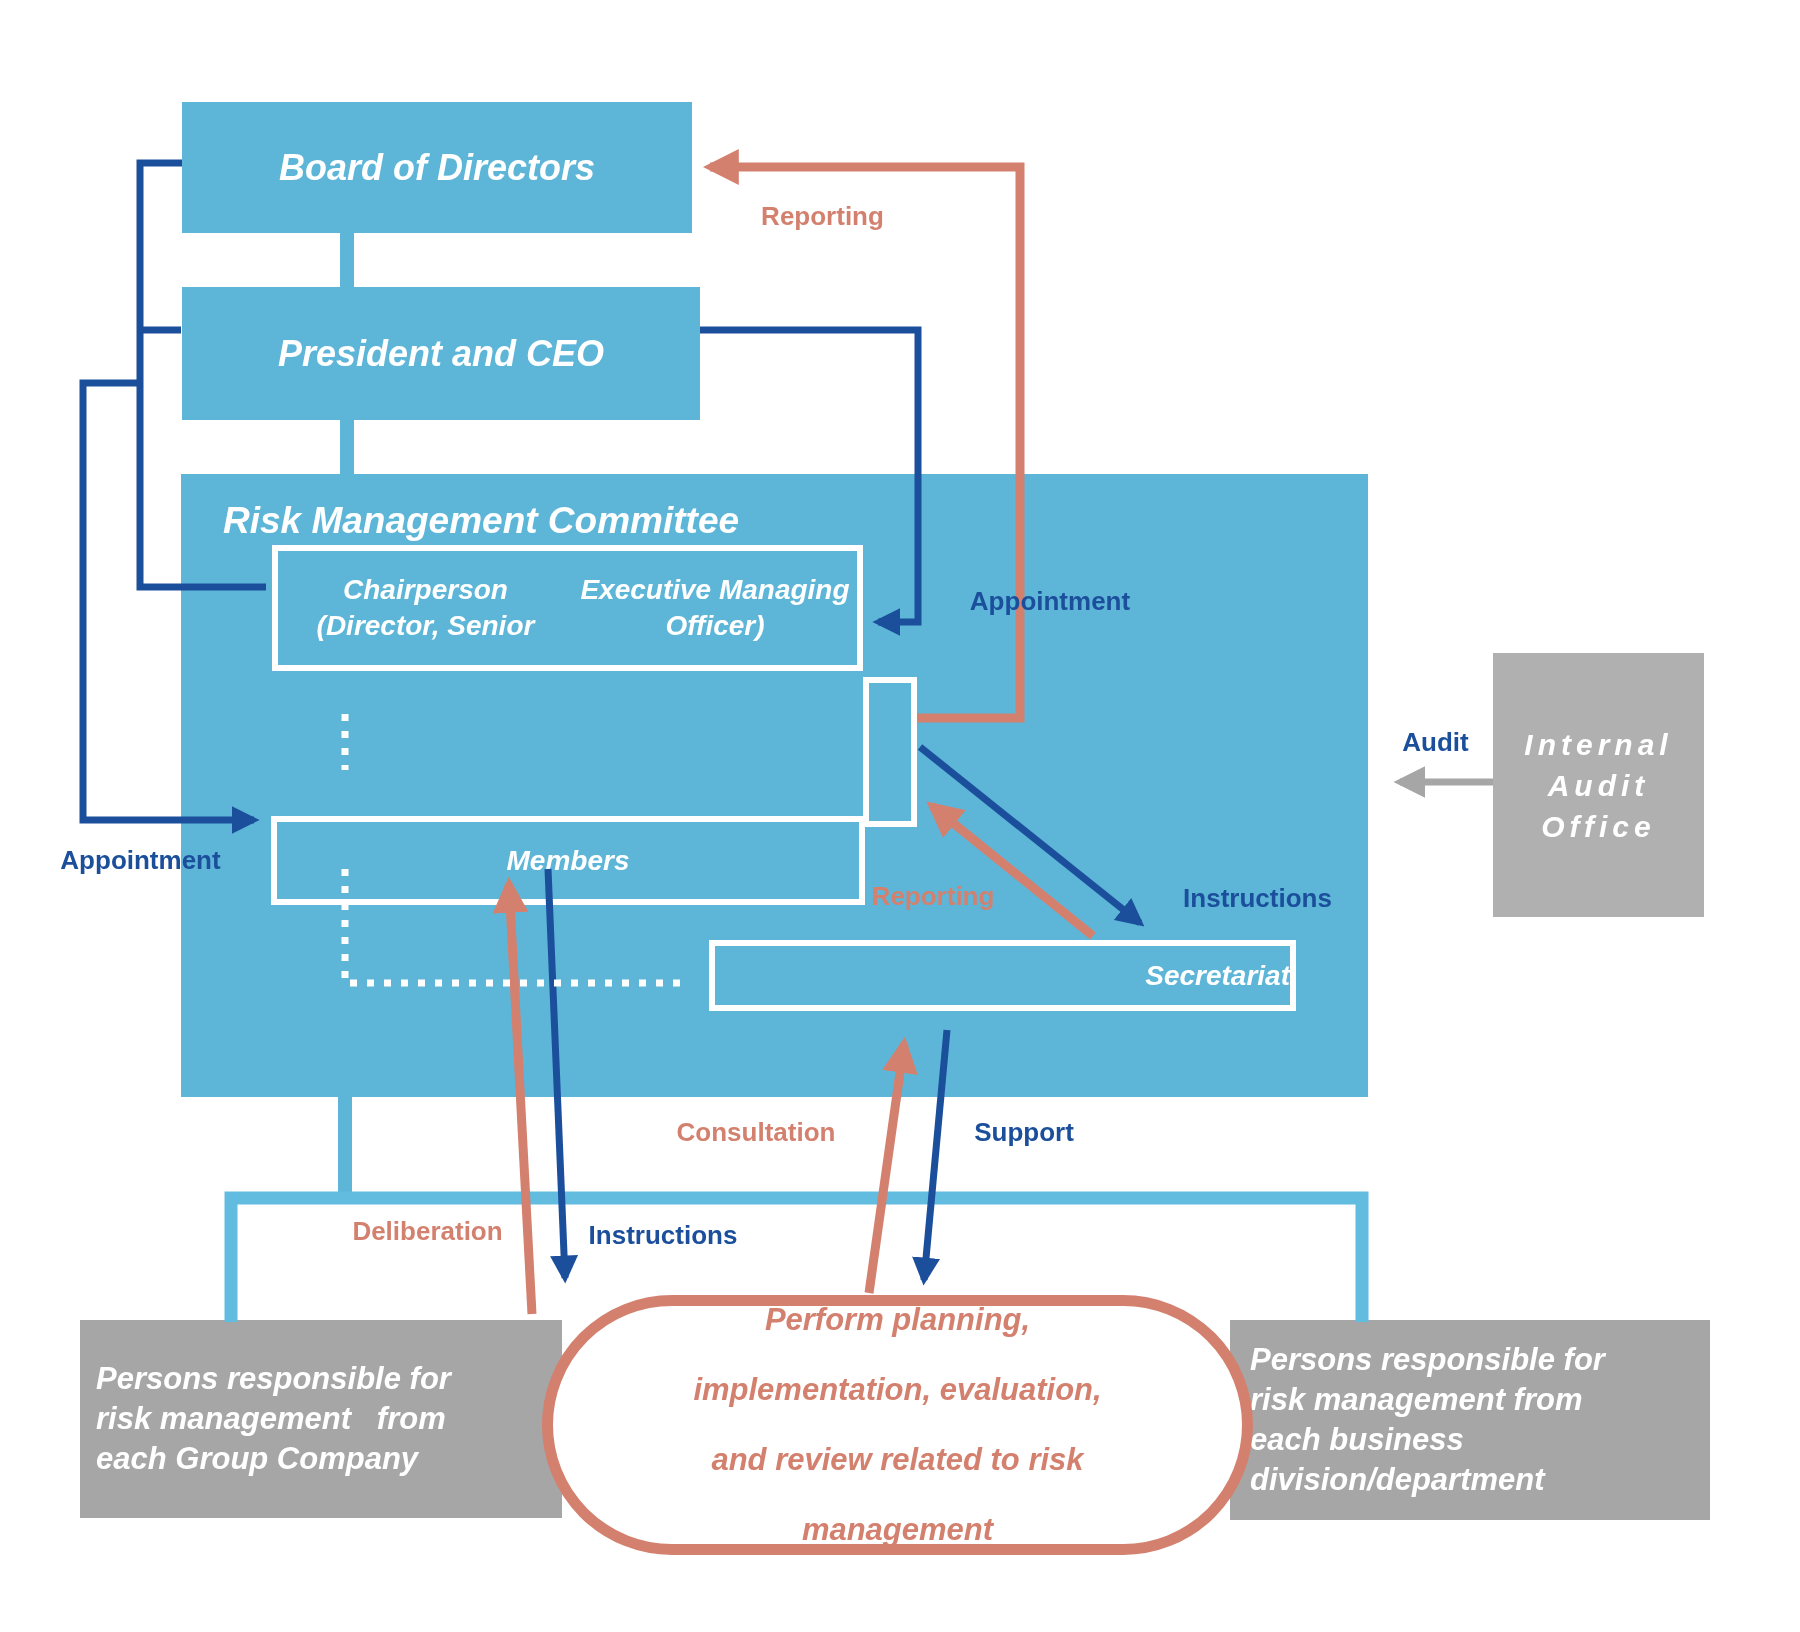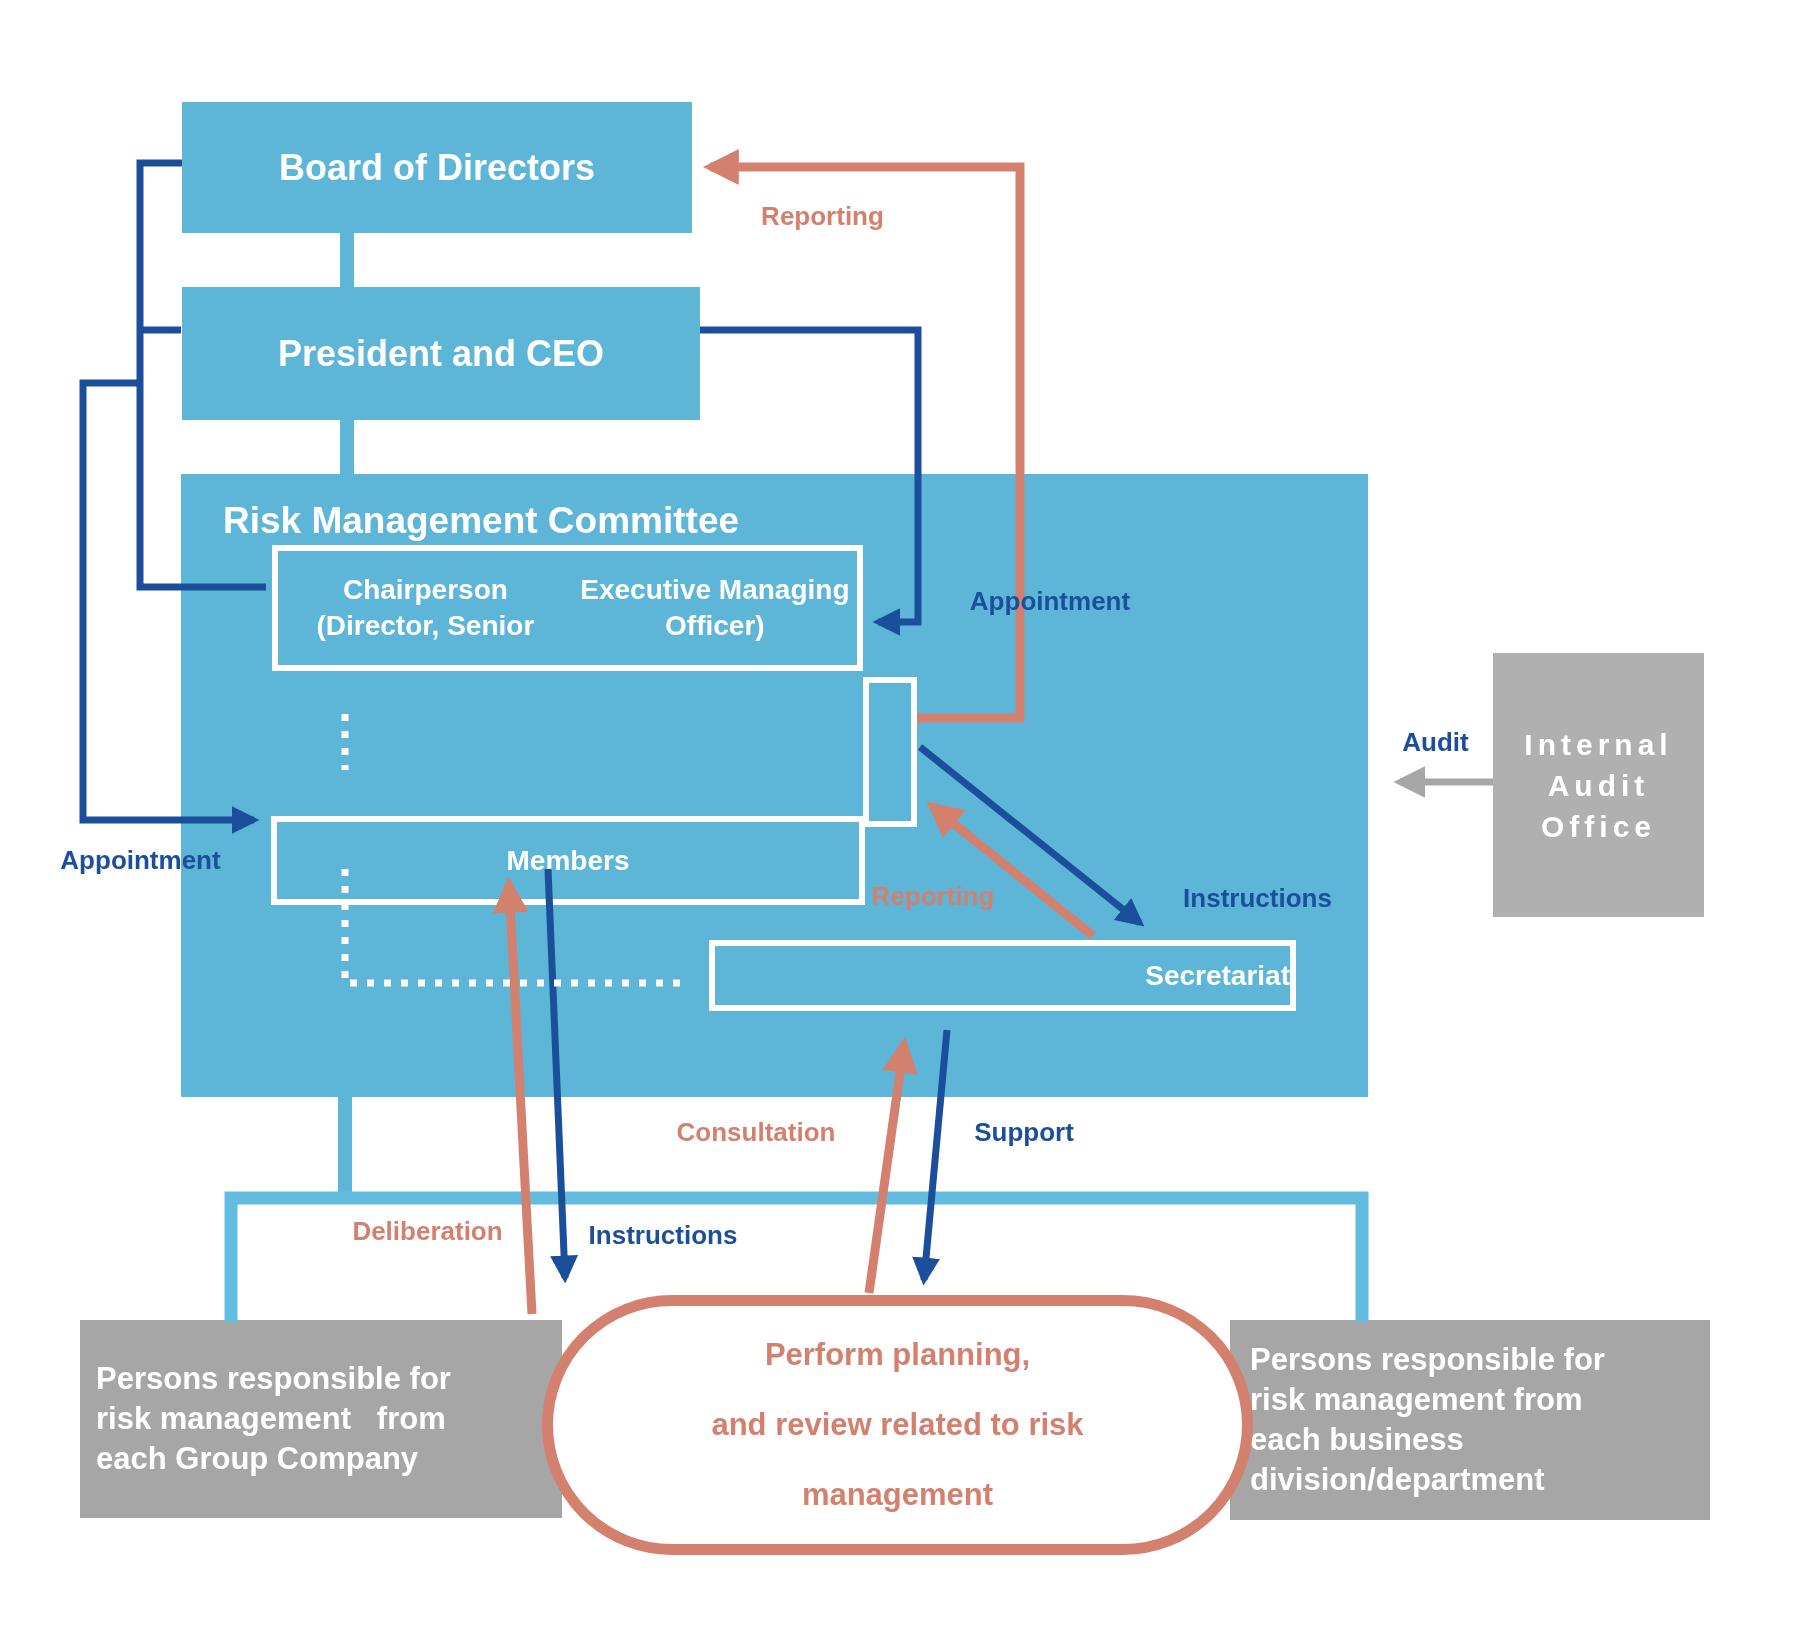"Board of Directors" .z1 { font-style: none -> italic }
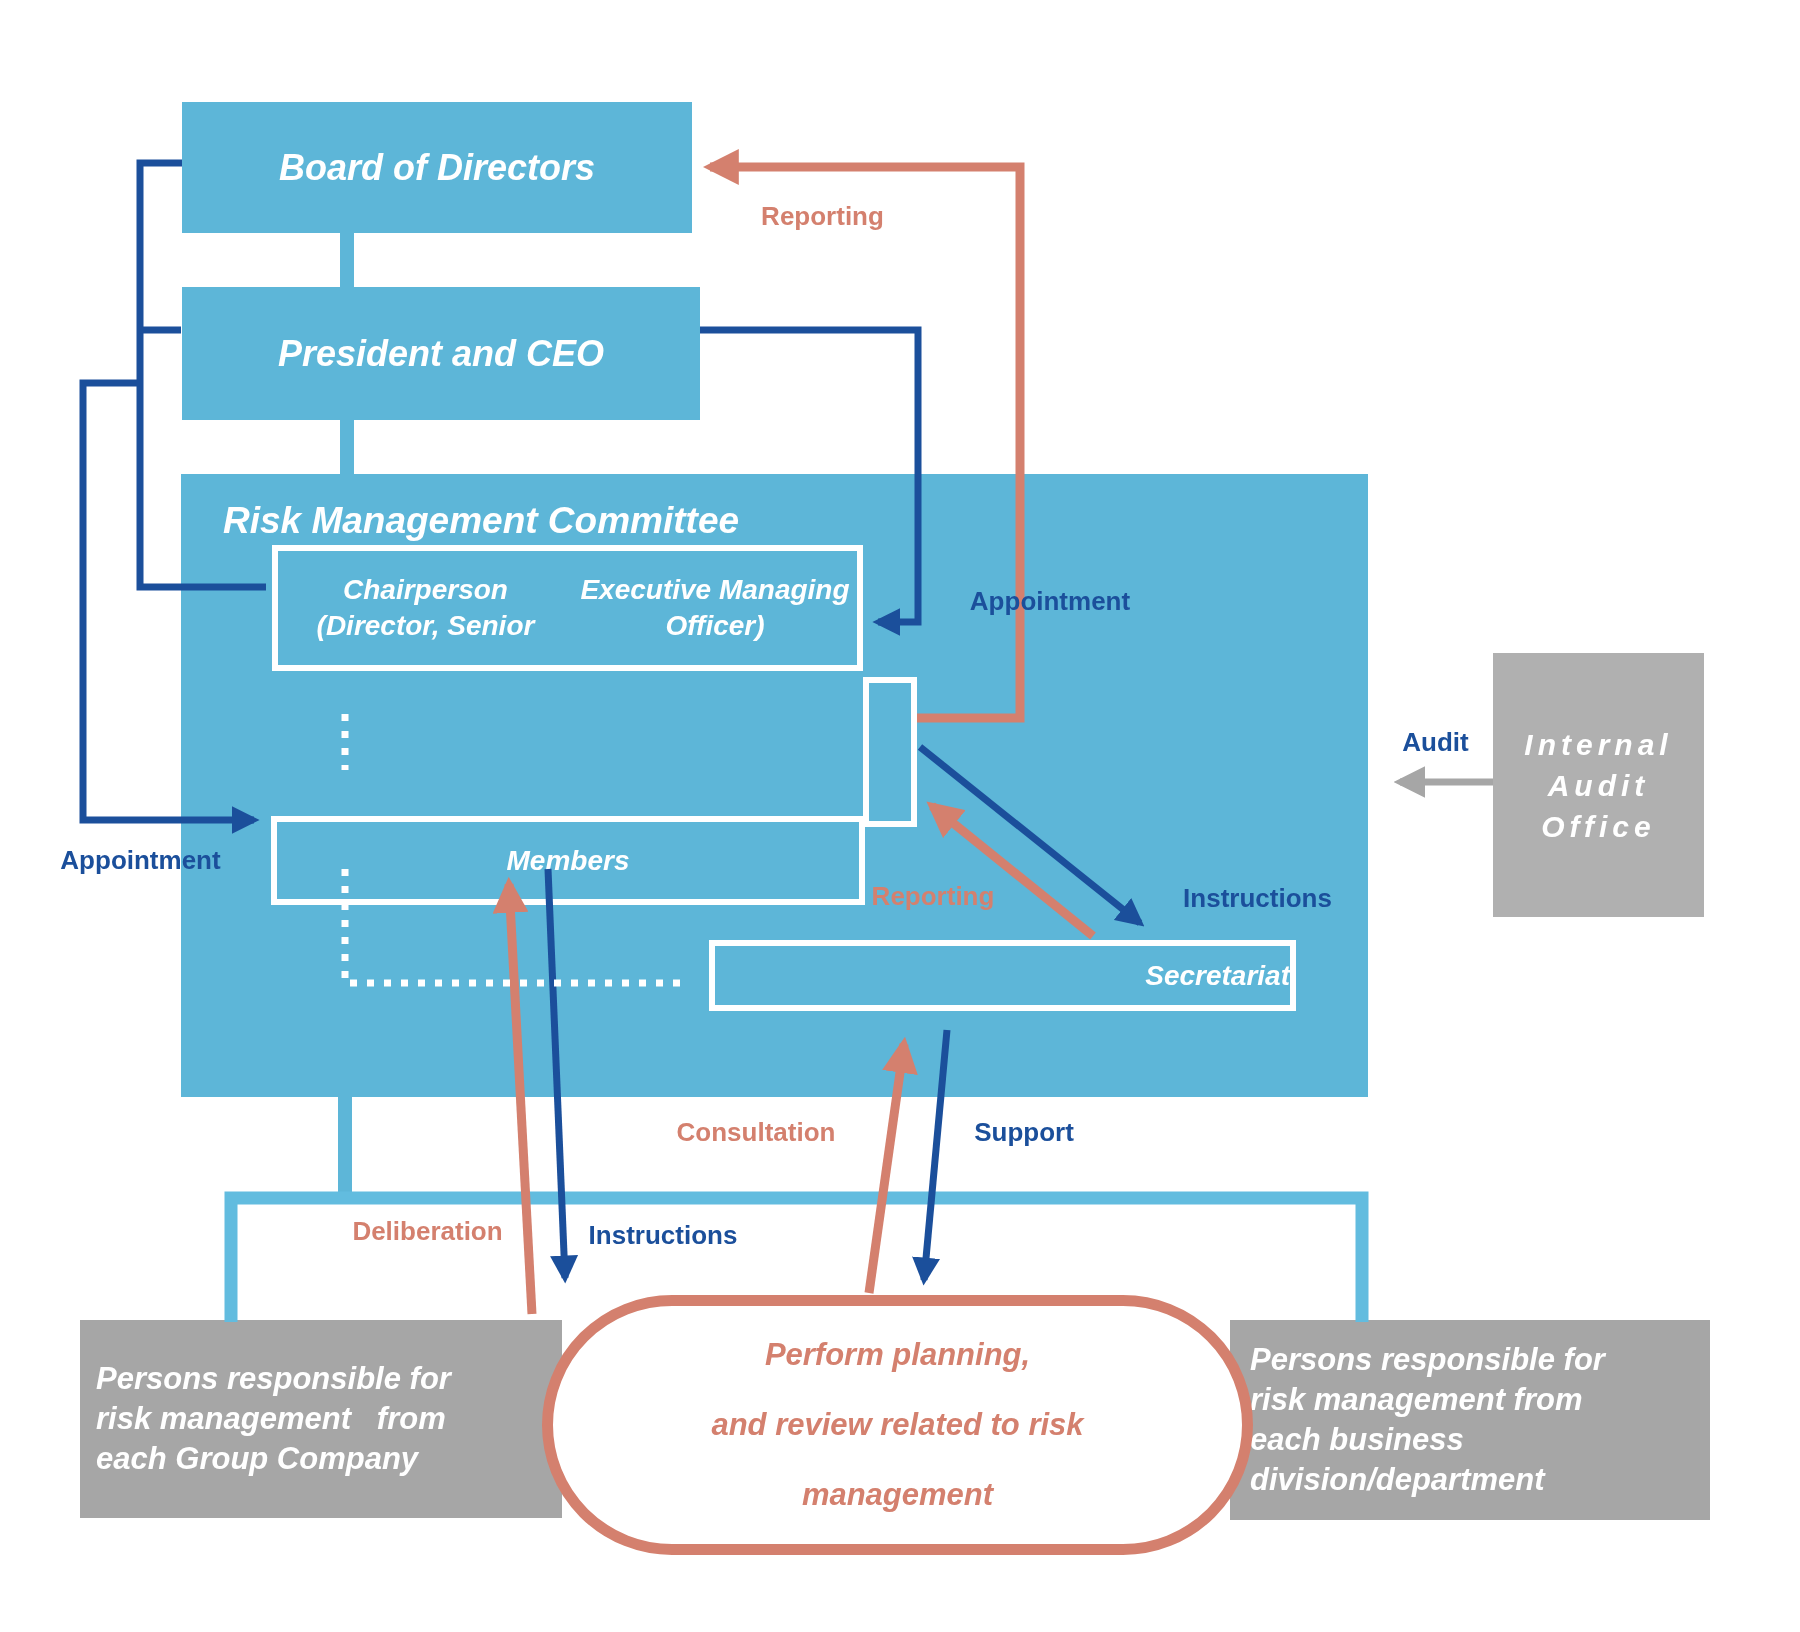"implementation, evaluation," div { html: none -> <div>implementation, evaluation,</div> }
